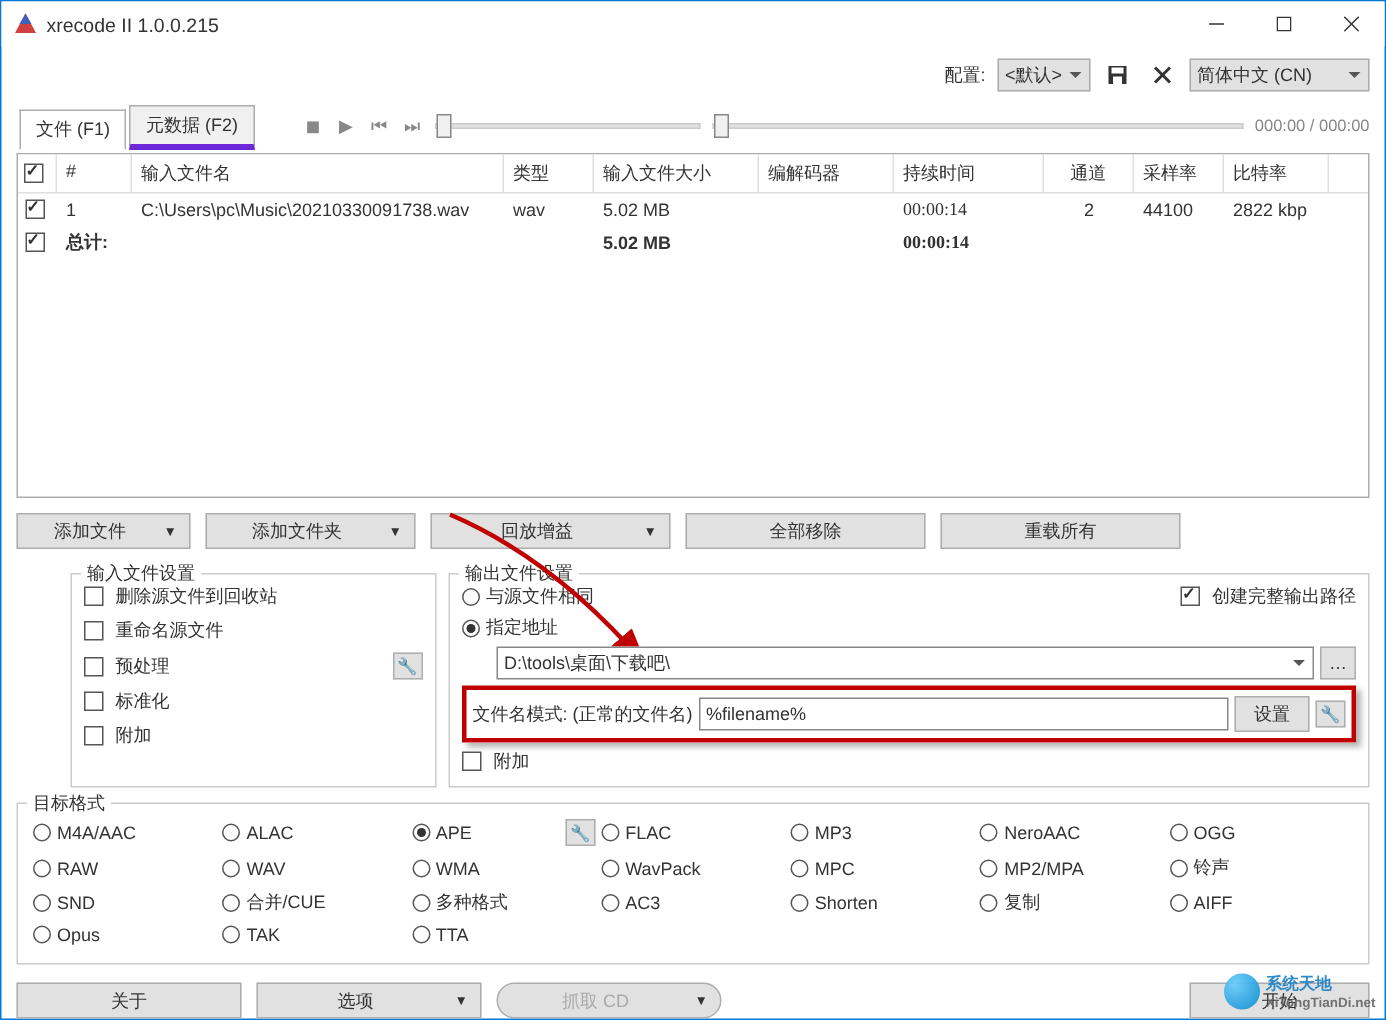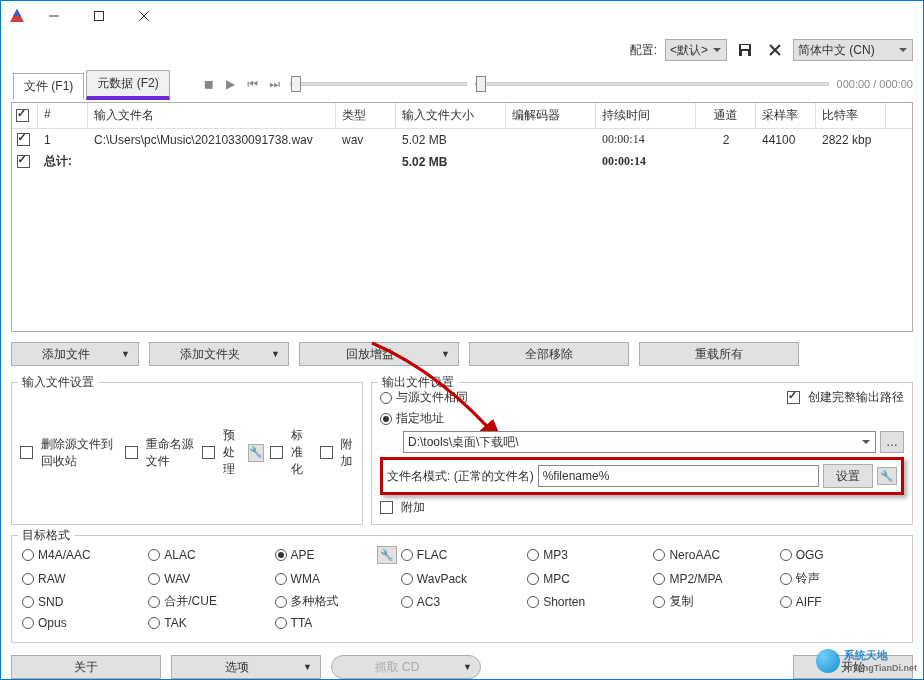"xrecode II 1.0.0.215" span.titlebar-text { html: none -> <span>xrecode II 1.0.0.215</span> }
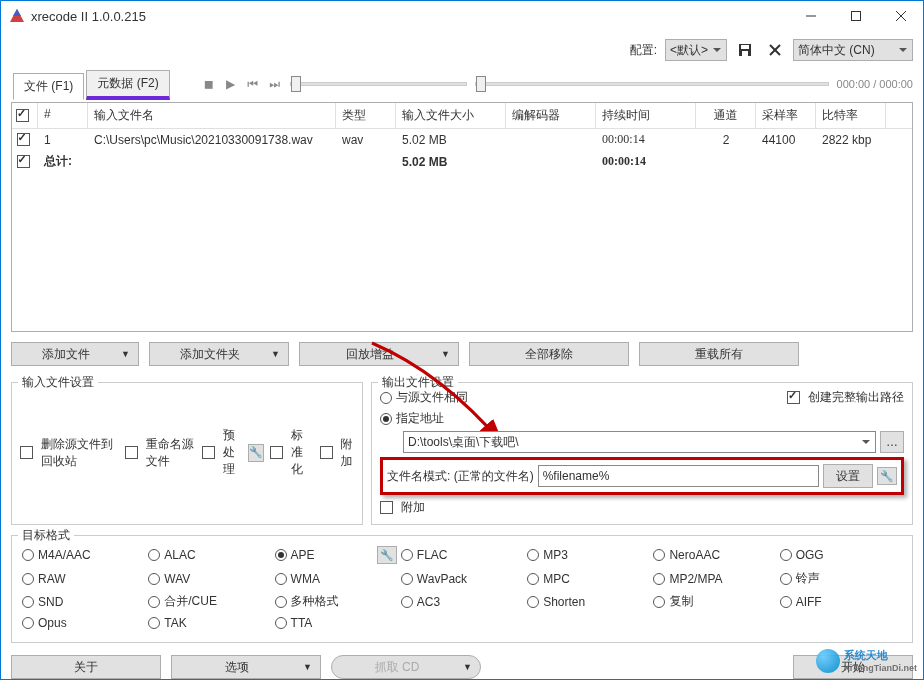"添加文件" div.btn { width: 128px -> 116px }
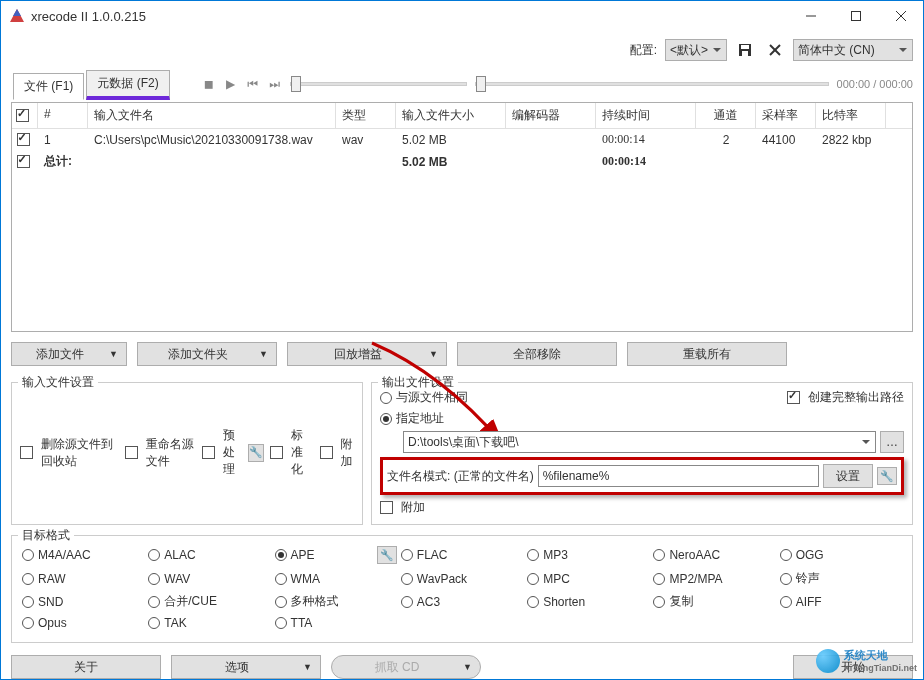"输入文件设置" .inputset { flex-direction: none -> column; margin-left: none -> 36px; width: 352px -> 244px }
